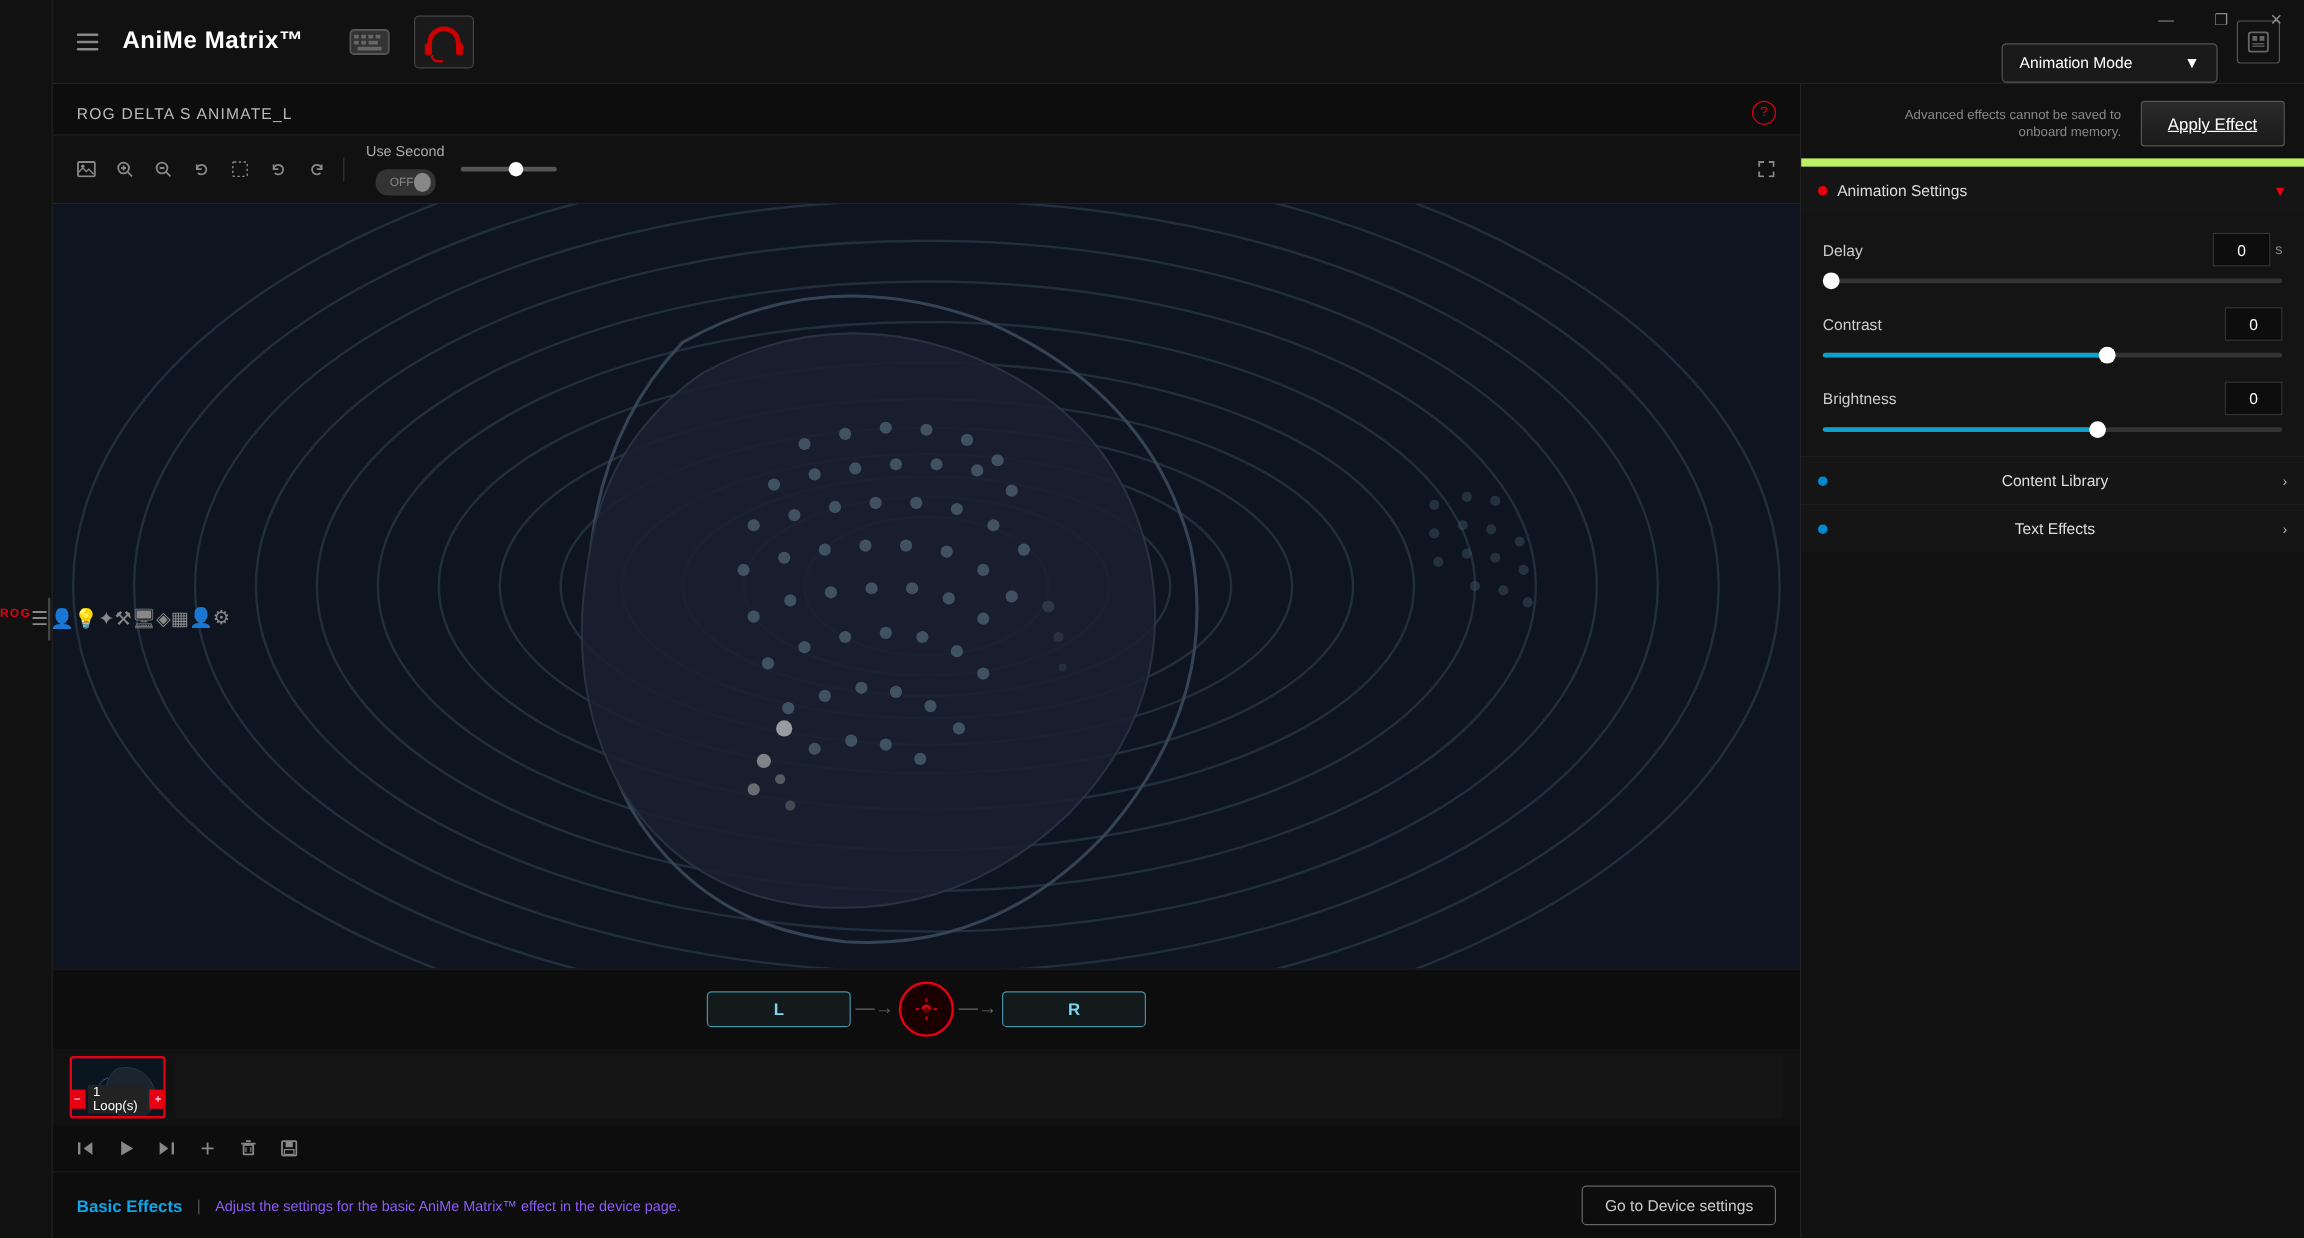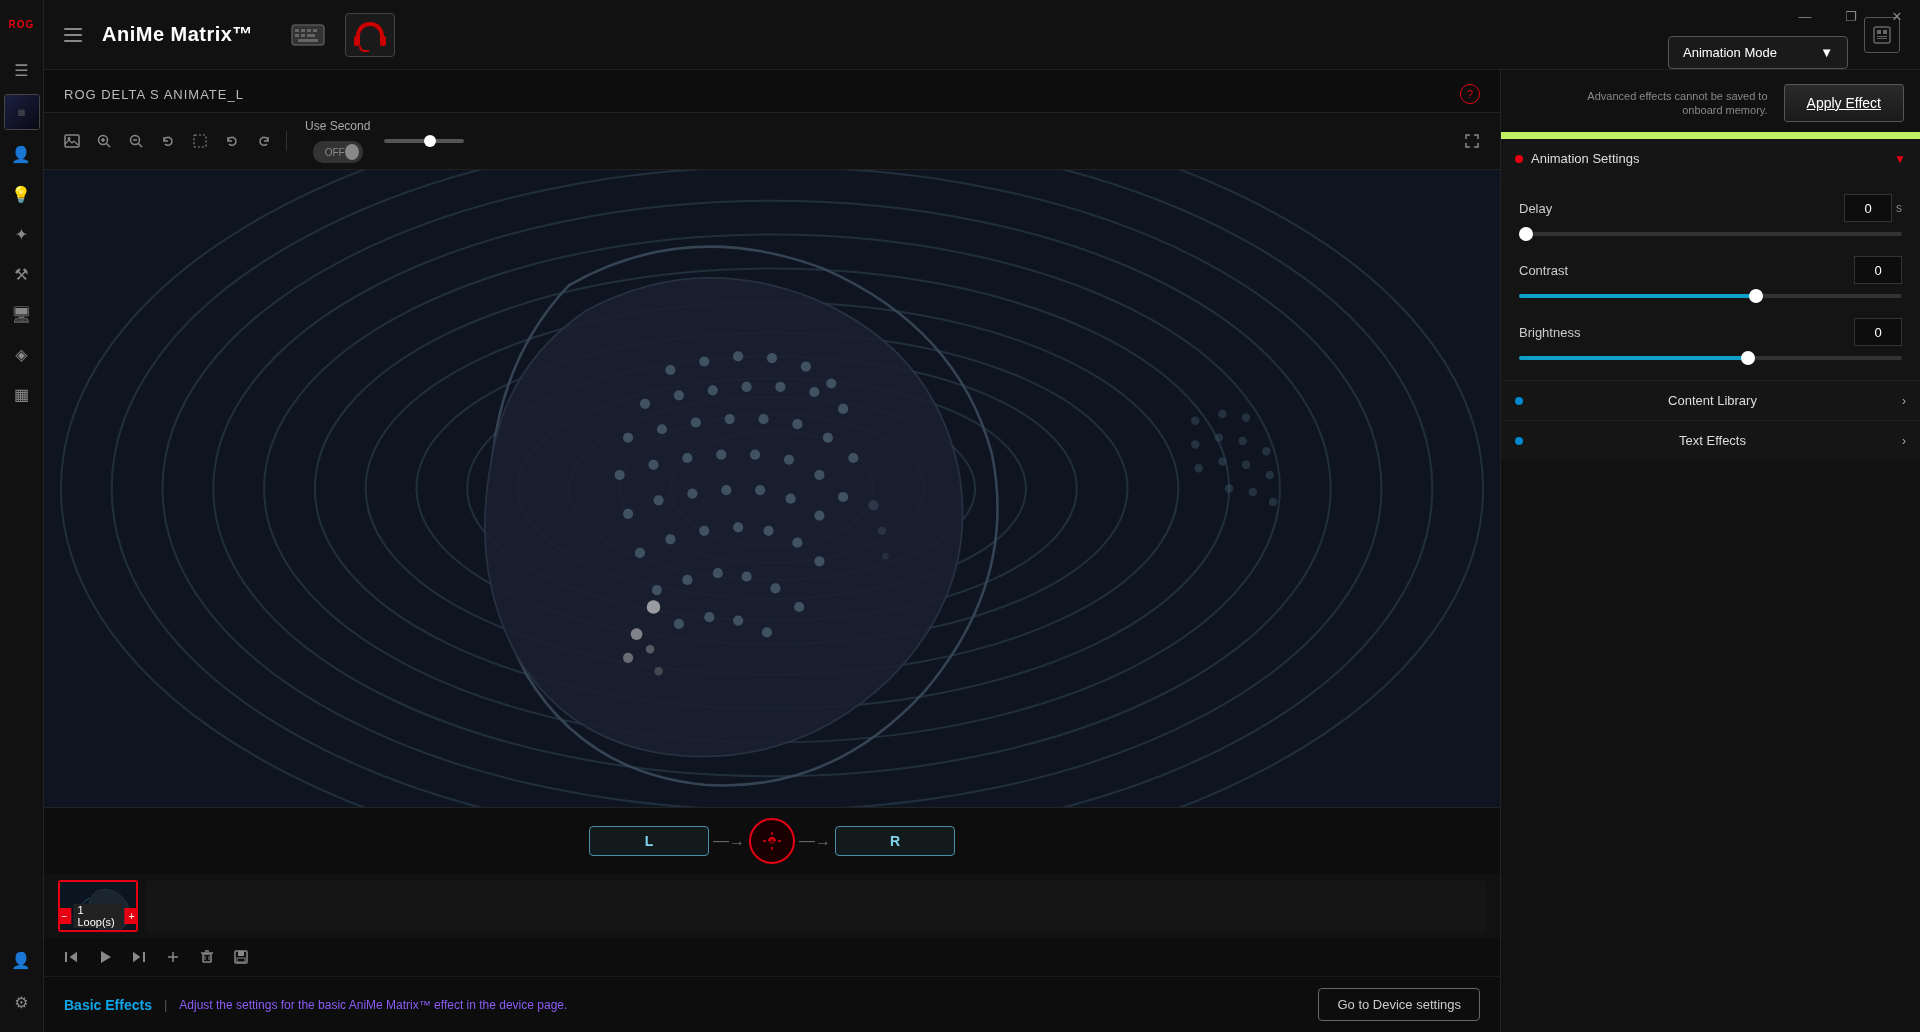"ROG" .sidebar { flex-direction: column -> row }
